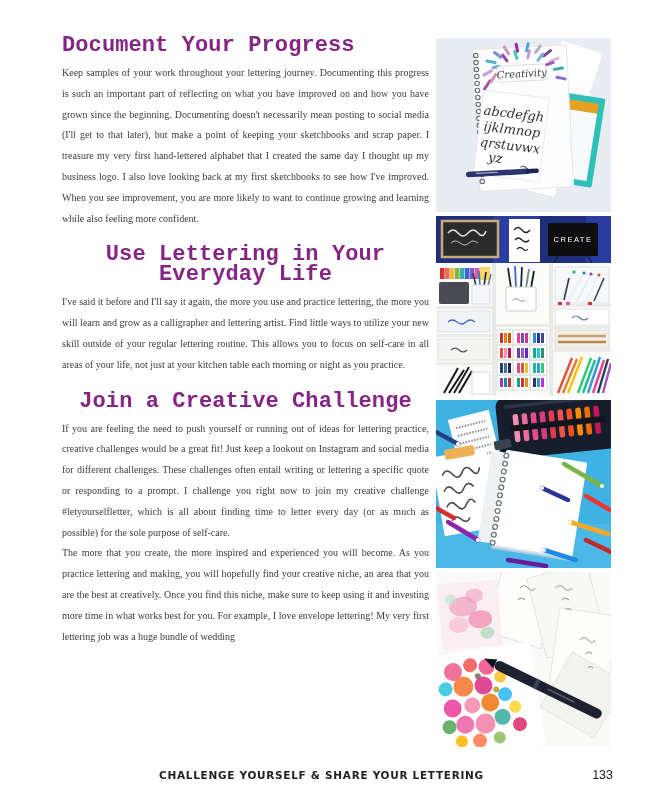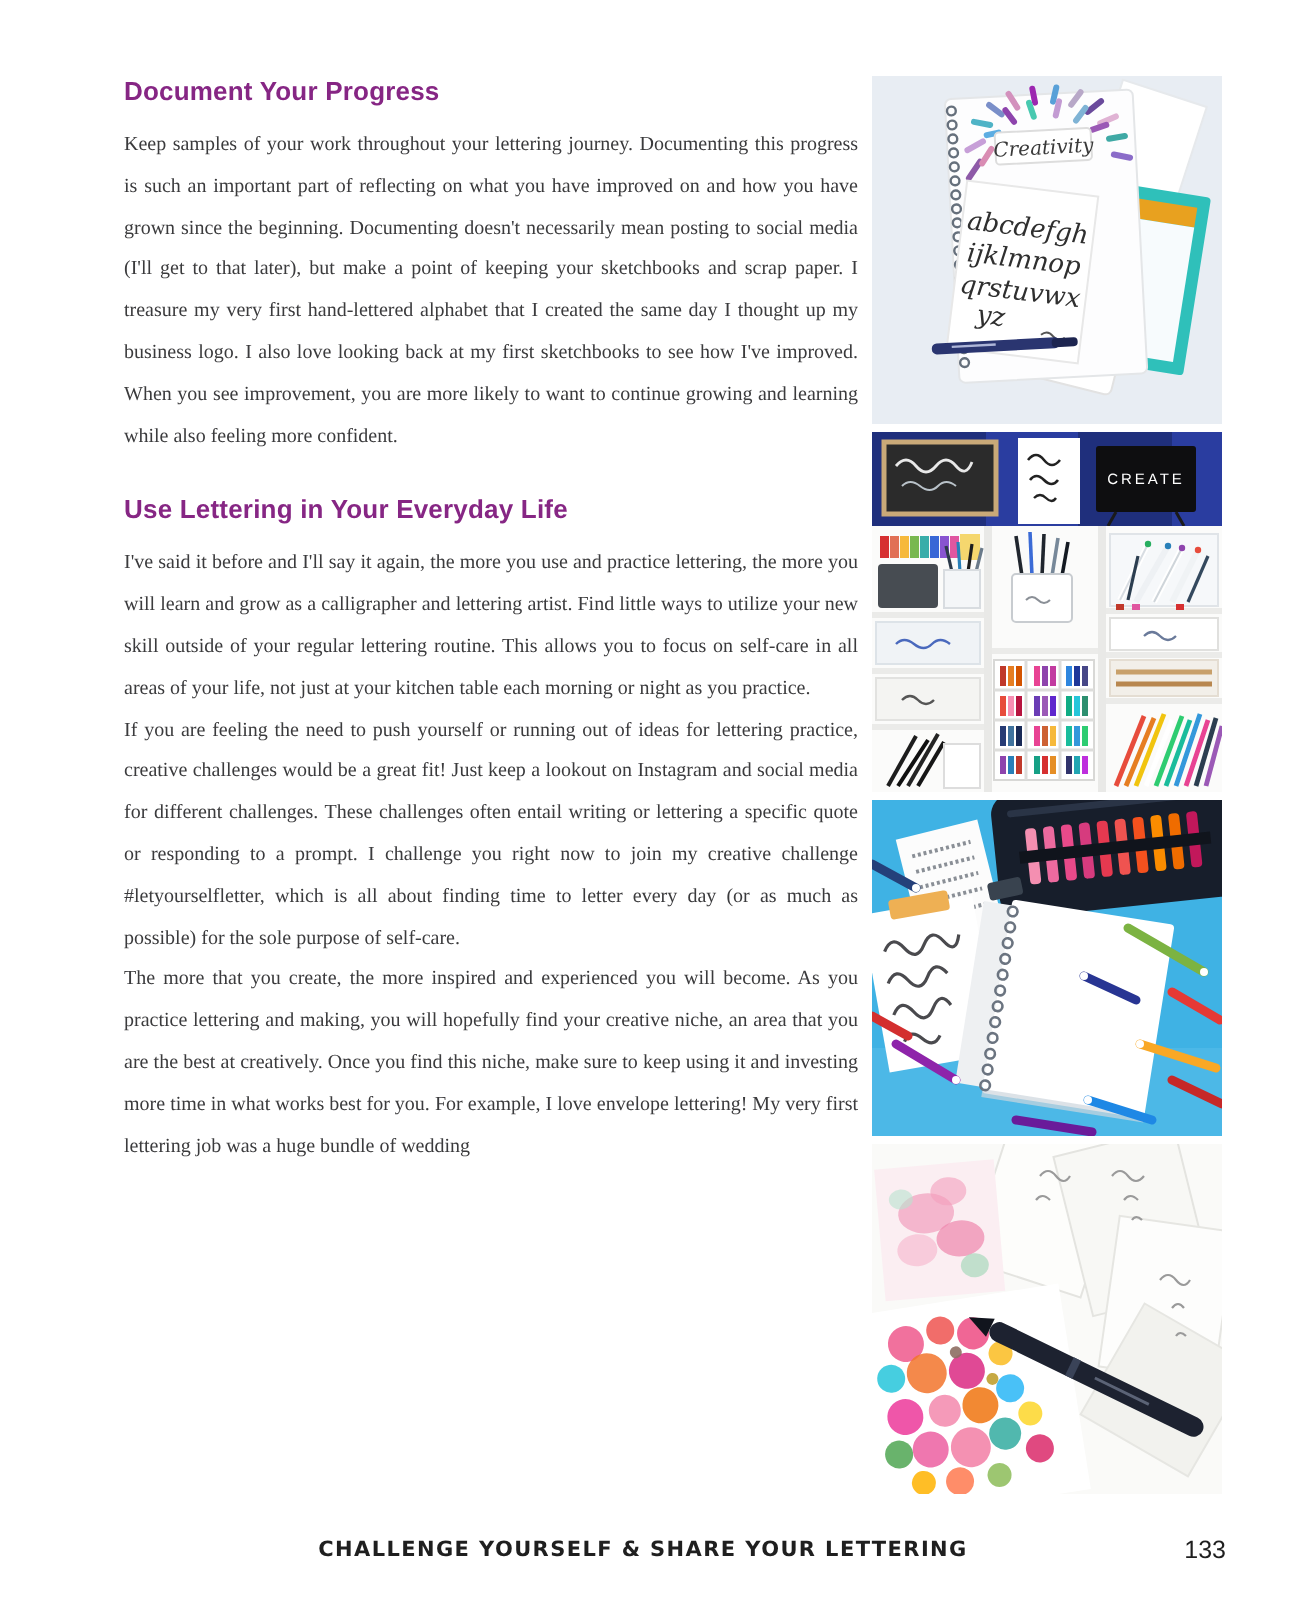"Document Your Progress" .sec h2 { font-family: Liberation Sans, sans-serif -> Liberation Mono, monospace; font-size: 13px -> 22px }
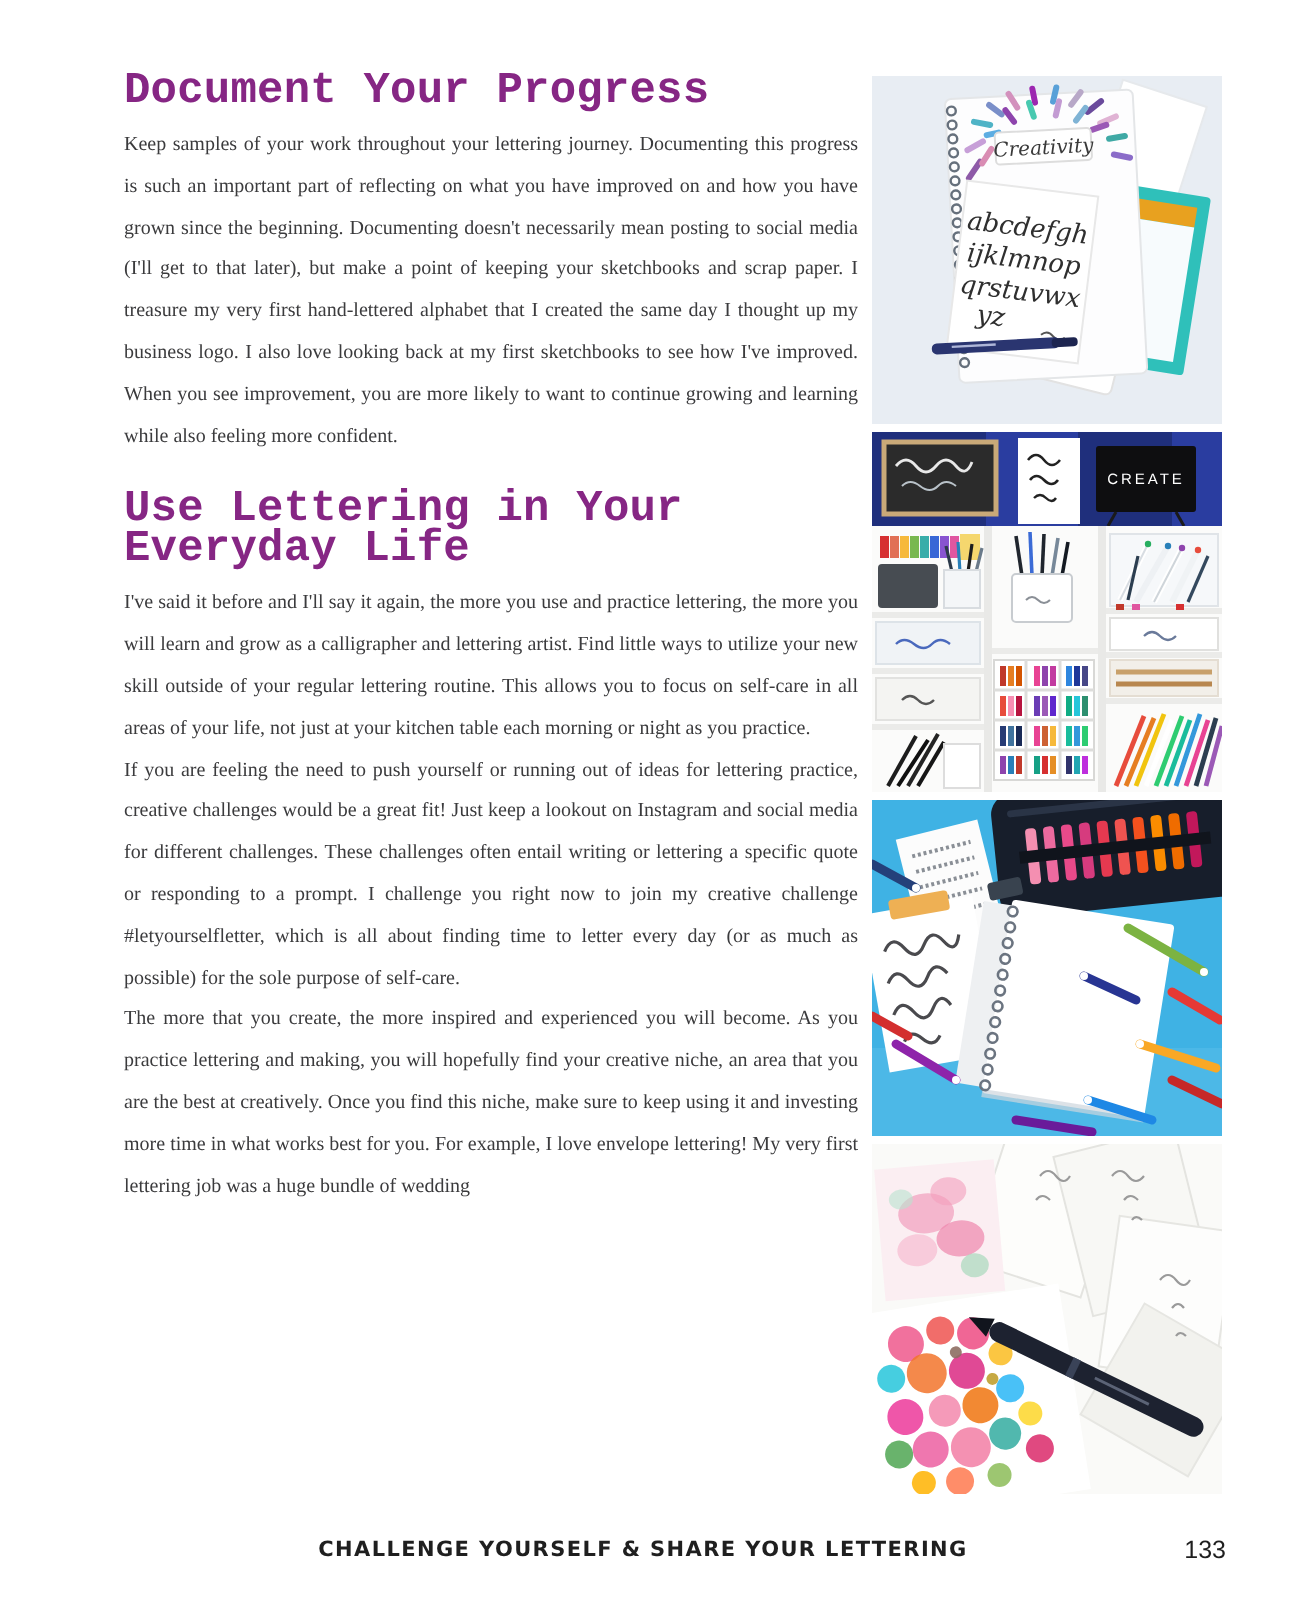"Use Lettering in Your Everyday" .sec + .sec h2 { text-align: none -> center }
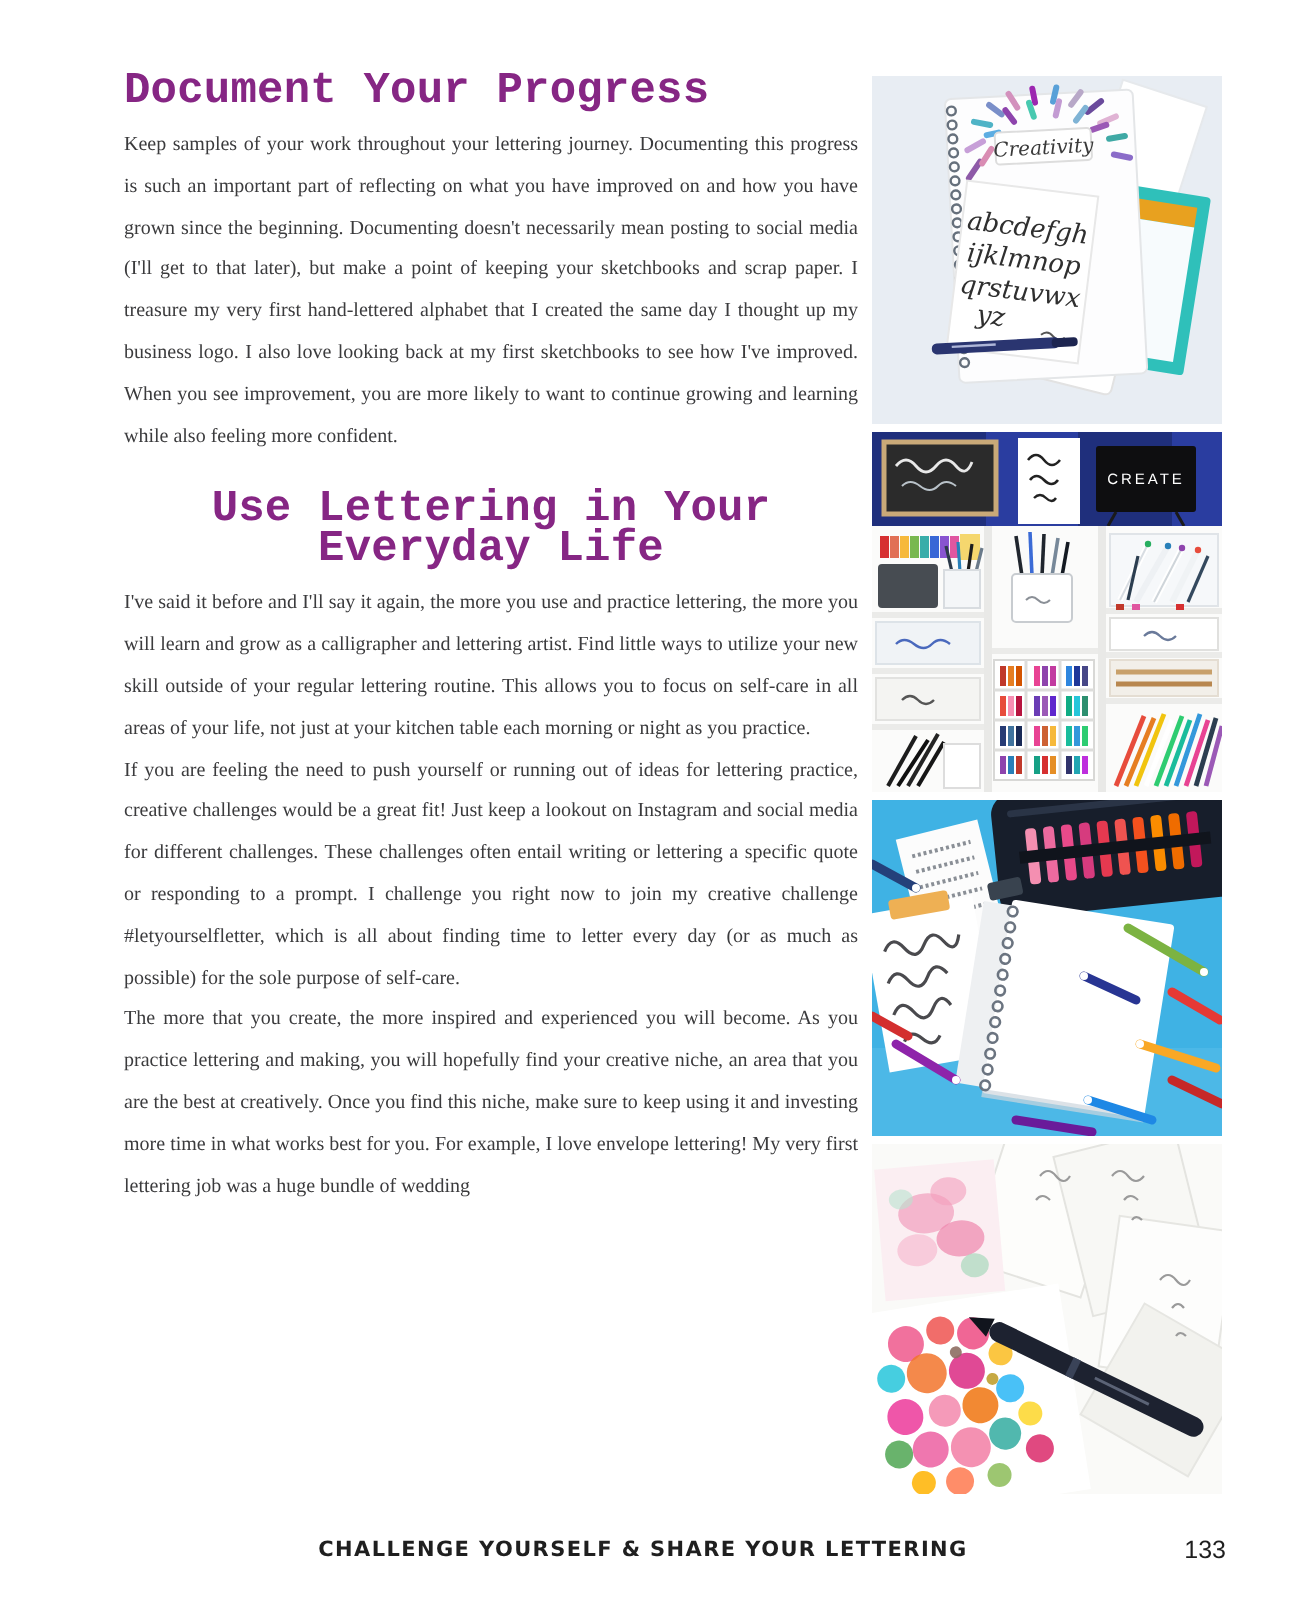"Join a Creative Challenge" h2 { html: none -> <h2>Join a Creative Challenge</h2> }
